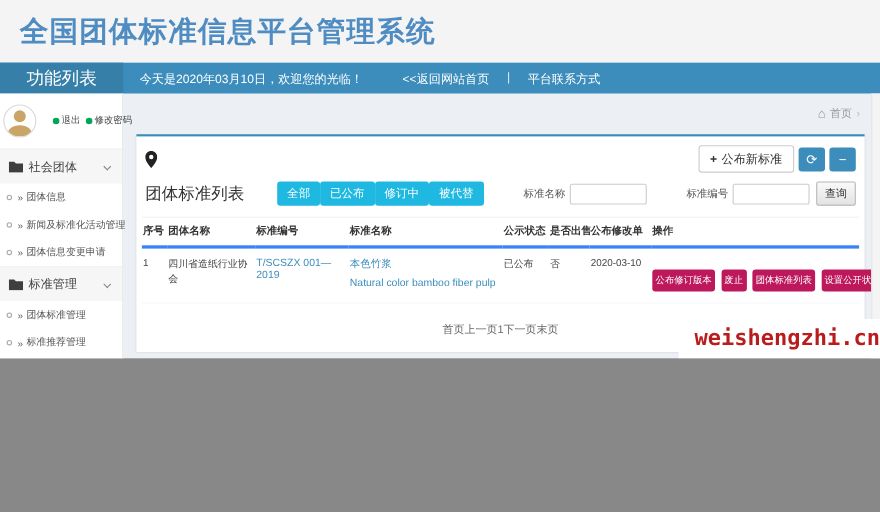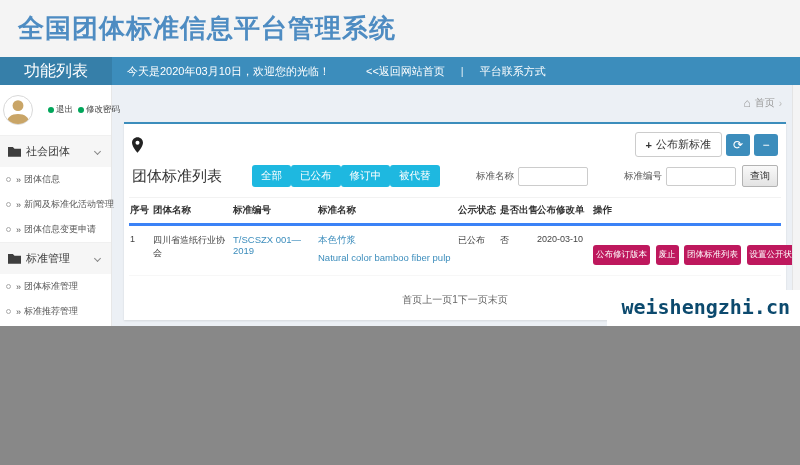"weishengzhi.cn" .watermark { color: #0c4a6e -> #b91c1c; padding: 5px 10px 7px 14px -> 5px 0 7px 14px }
